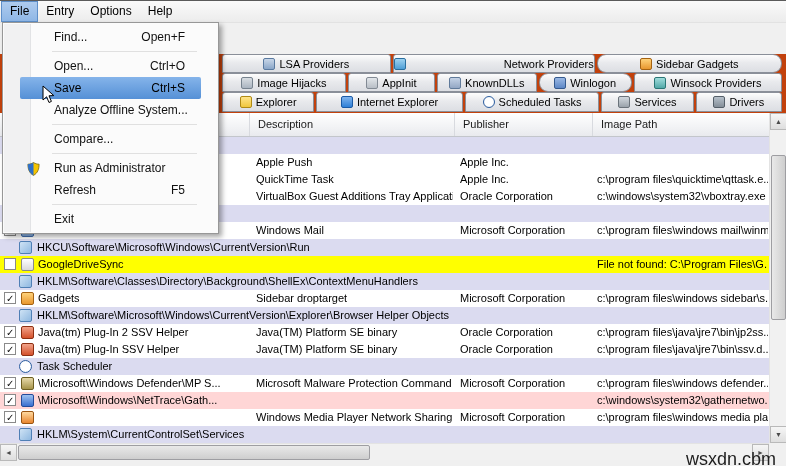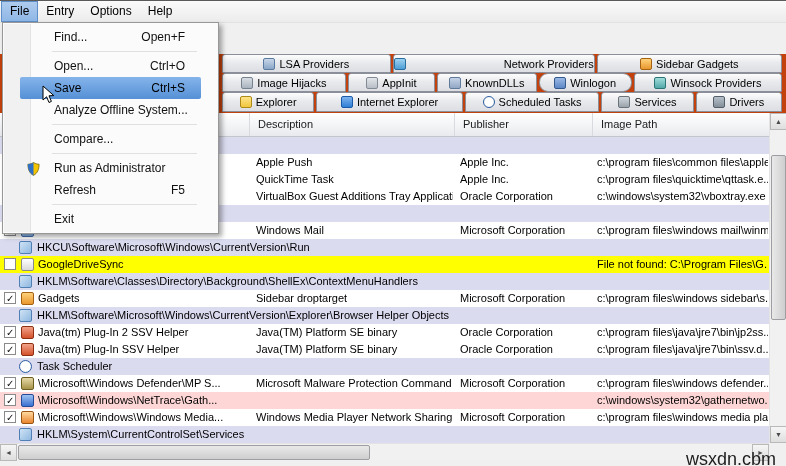"Sidebar Gadgets" div.tab { border-radius: none -> 9px }
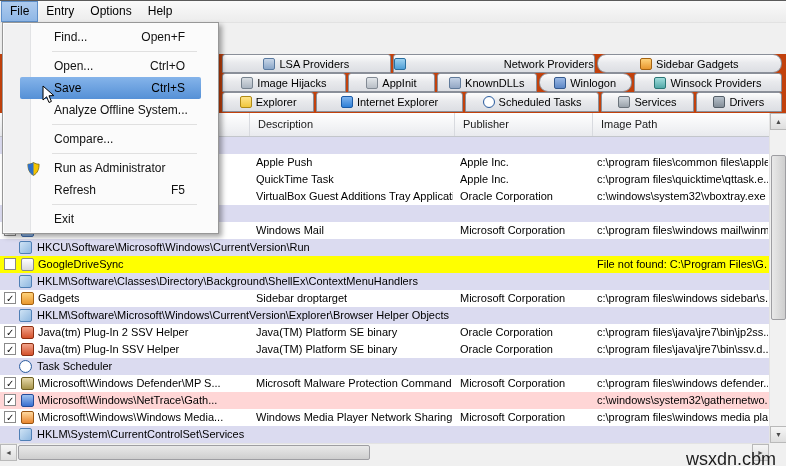"c:\program files\common files\apple" span.cell { html: <span>c:\program files\common files\apple</span> -> none }
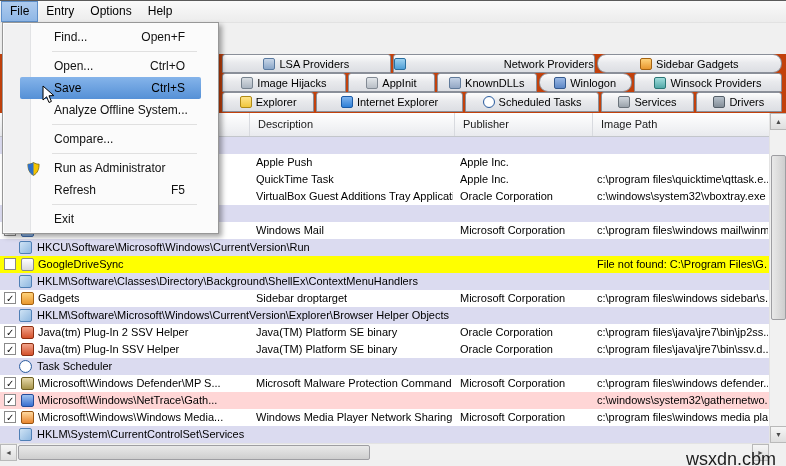"\Microsoft\Windows\Windows Media..." span.cell { html: <span>\Microsoft\Windows\Windows Media...</span> -> none }
